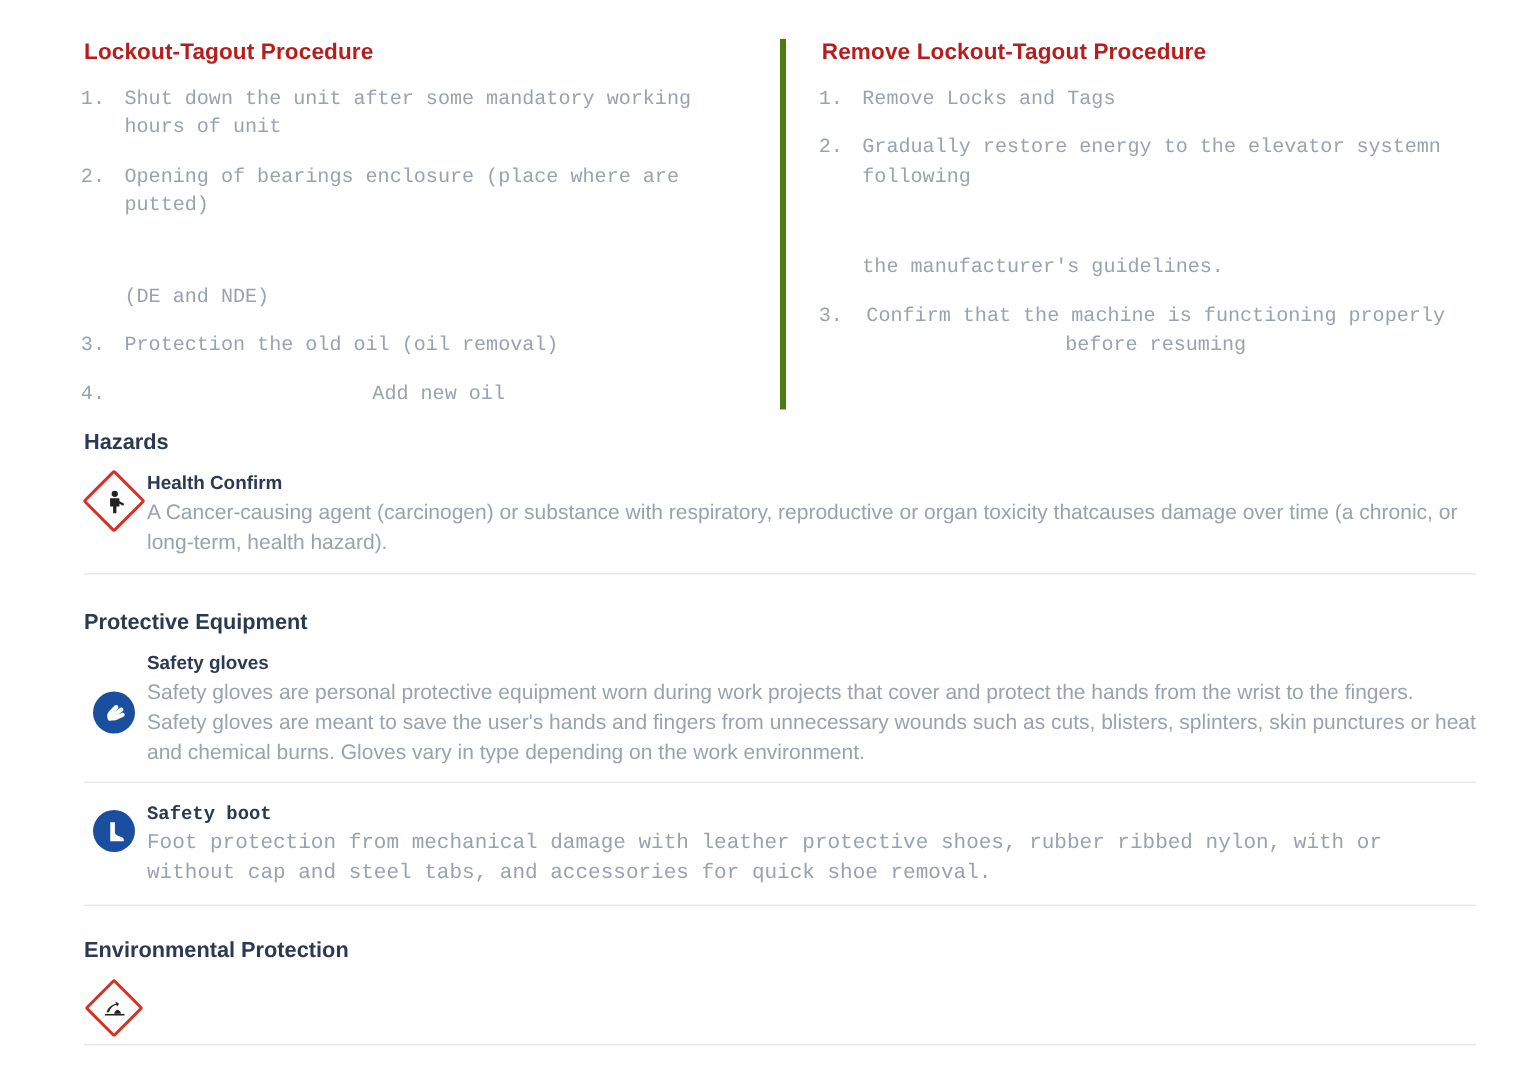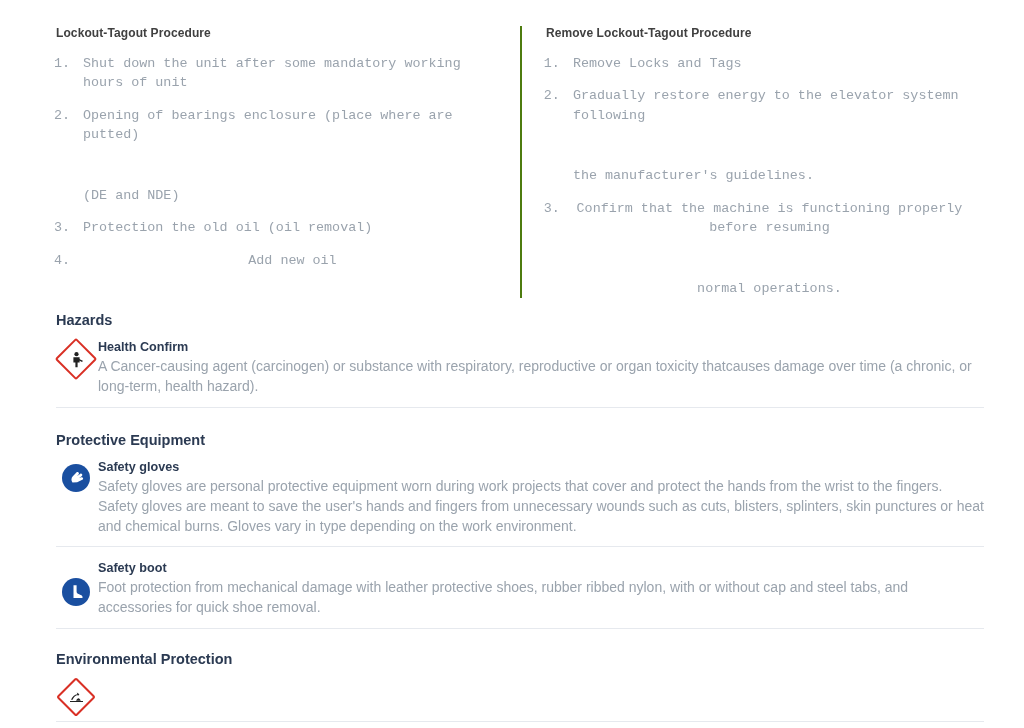"Lockout-Tagout Procedure" .proc-title { color: #404040 -> #b91c1c; font-size: 12px -> 15px }
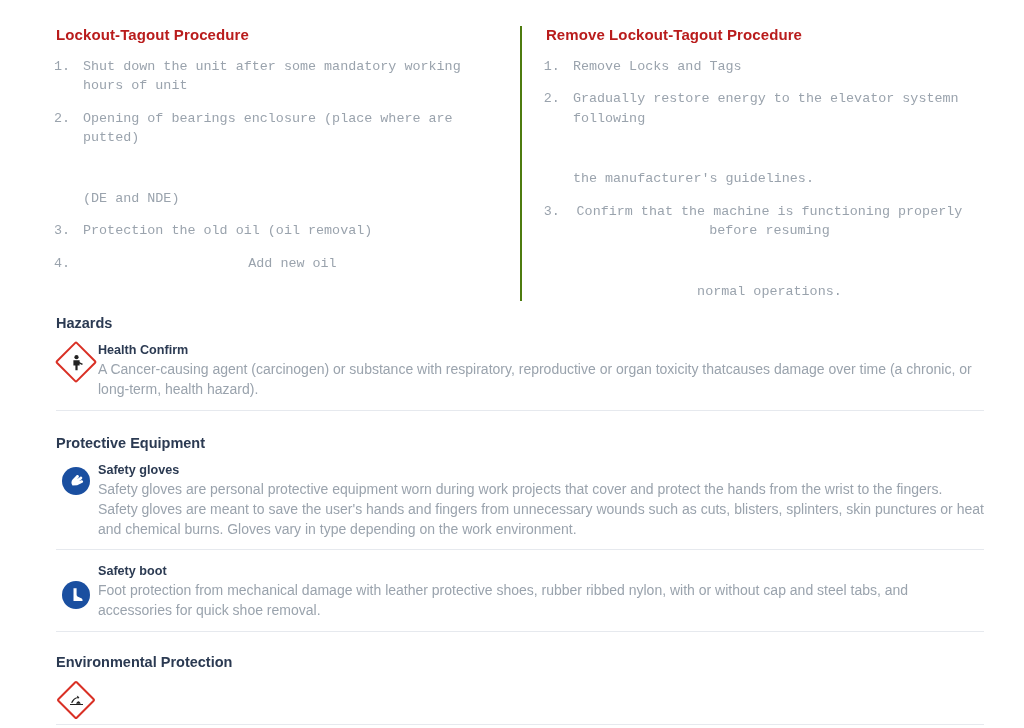"Remove Lockout-Tagout Procedure" .proc-col.right { border-left: 2px solid #4d7c0f -> 4px solid #4d7c0f }
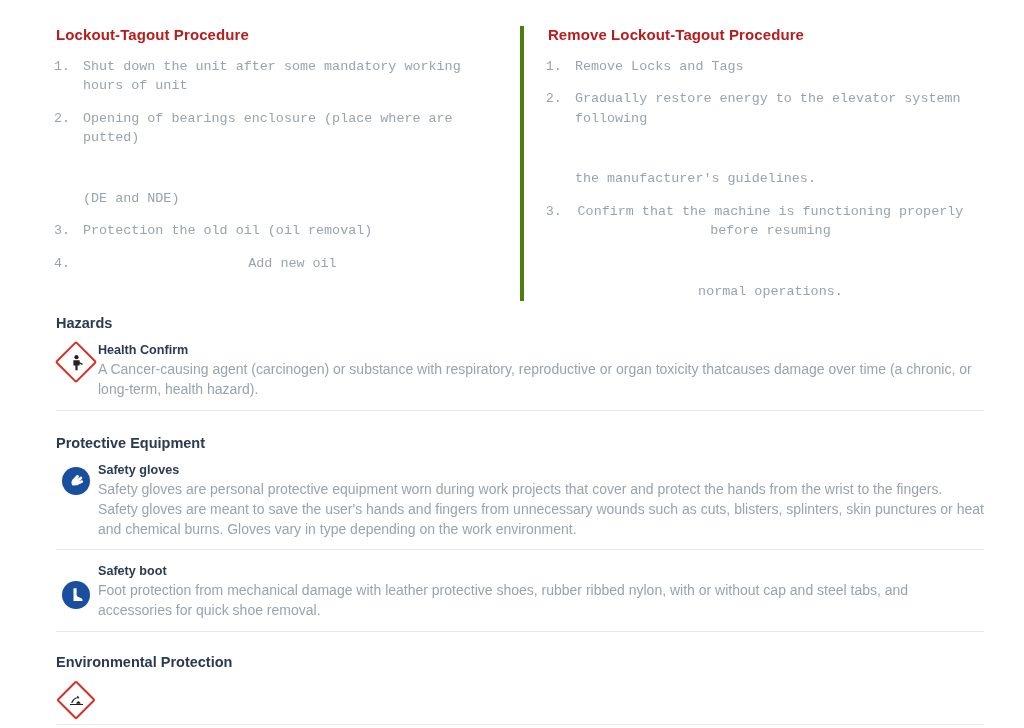"normal operations." span.proc-sub { html: <span>normal operations.</span> -> none }
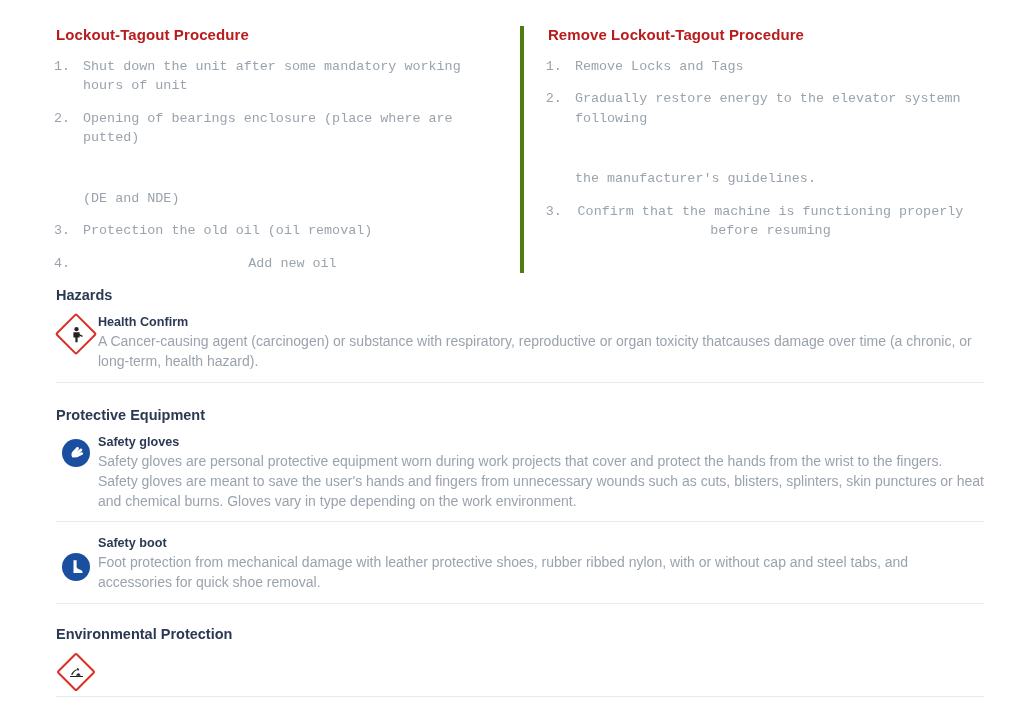"Safety gloves" div.item { align-items: none -> center }
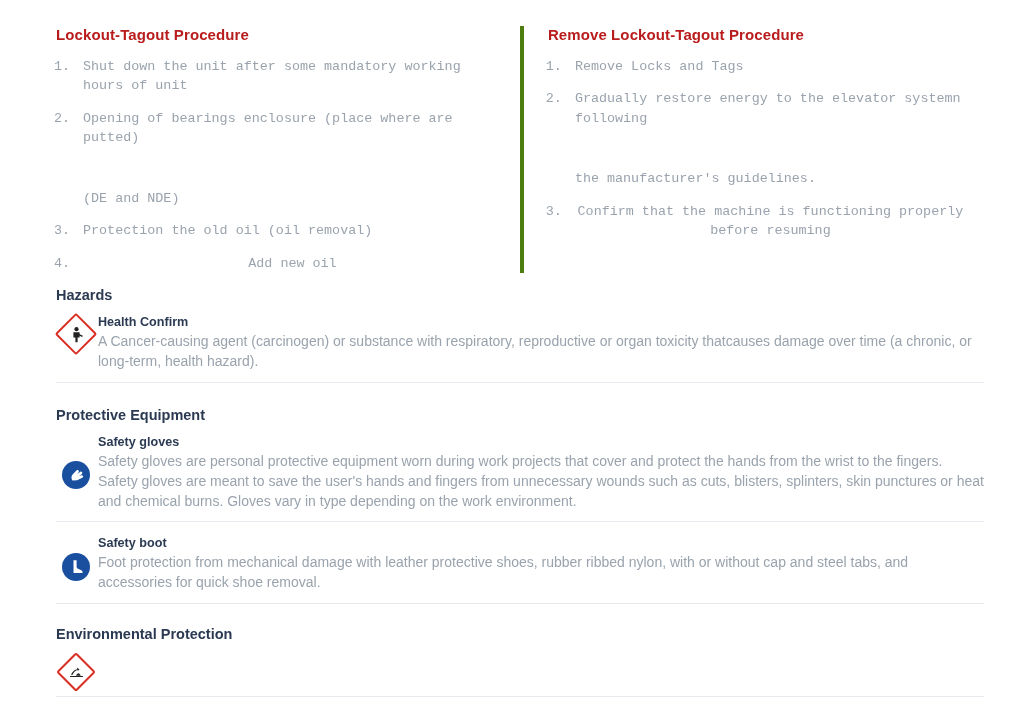"Safety boot" div.item { align-items: center -> none; font-family: none -> Liberation Mono, monospace }
